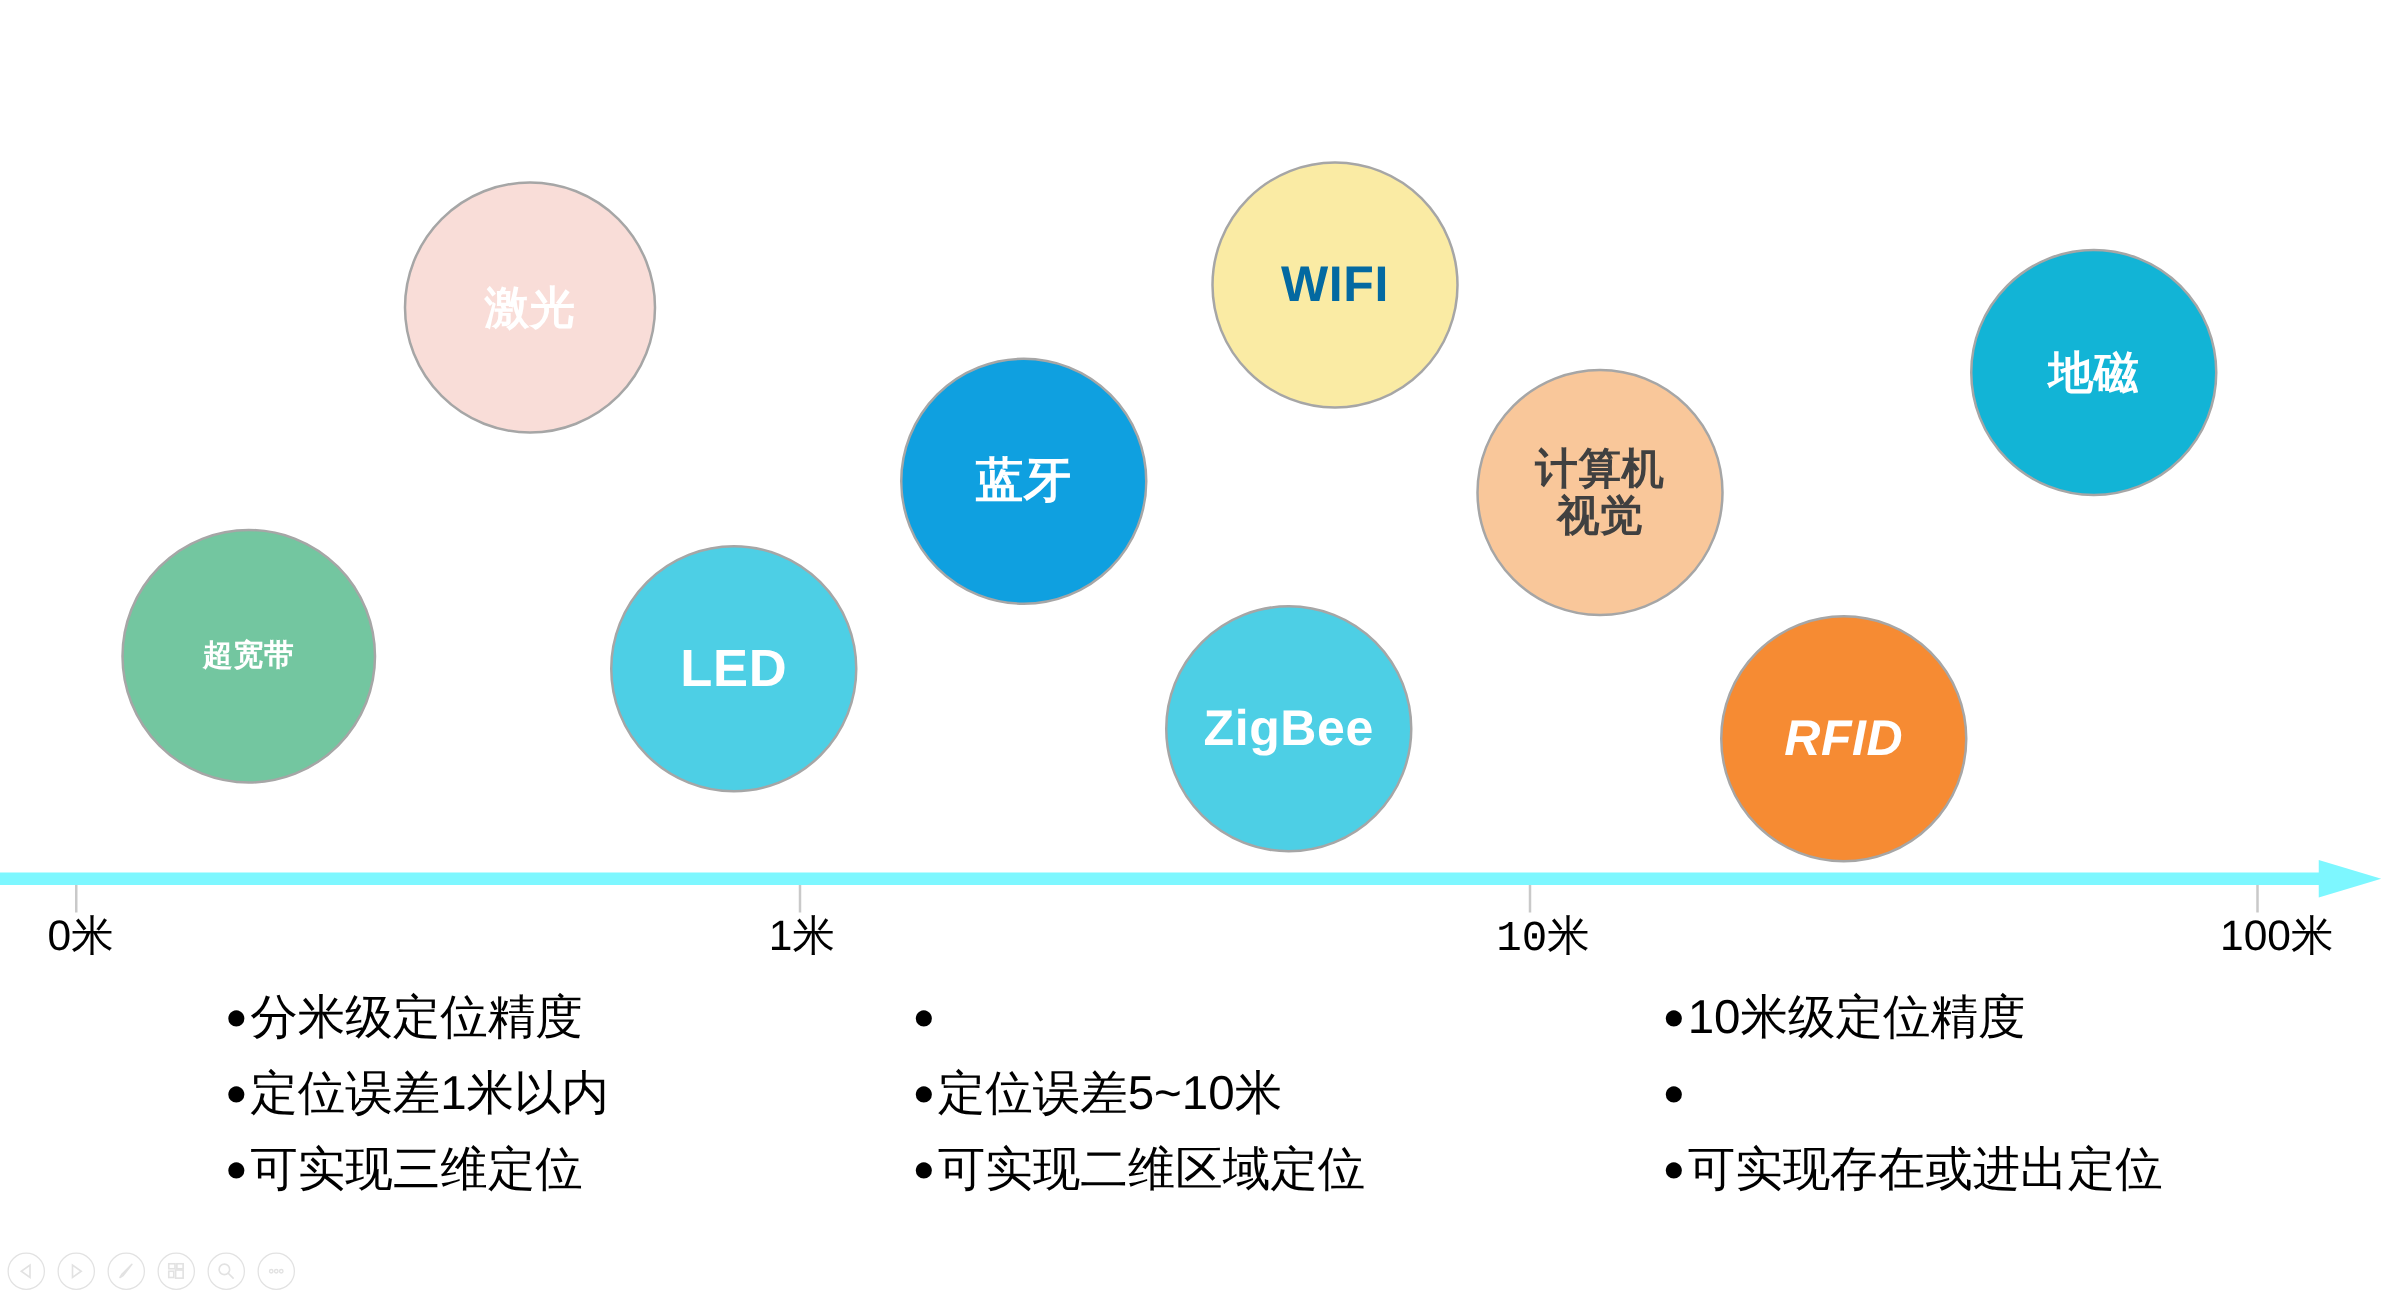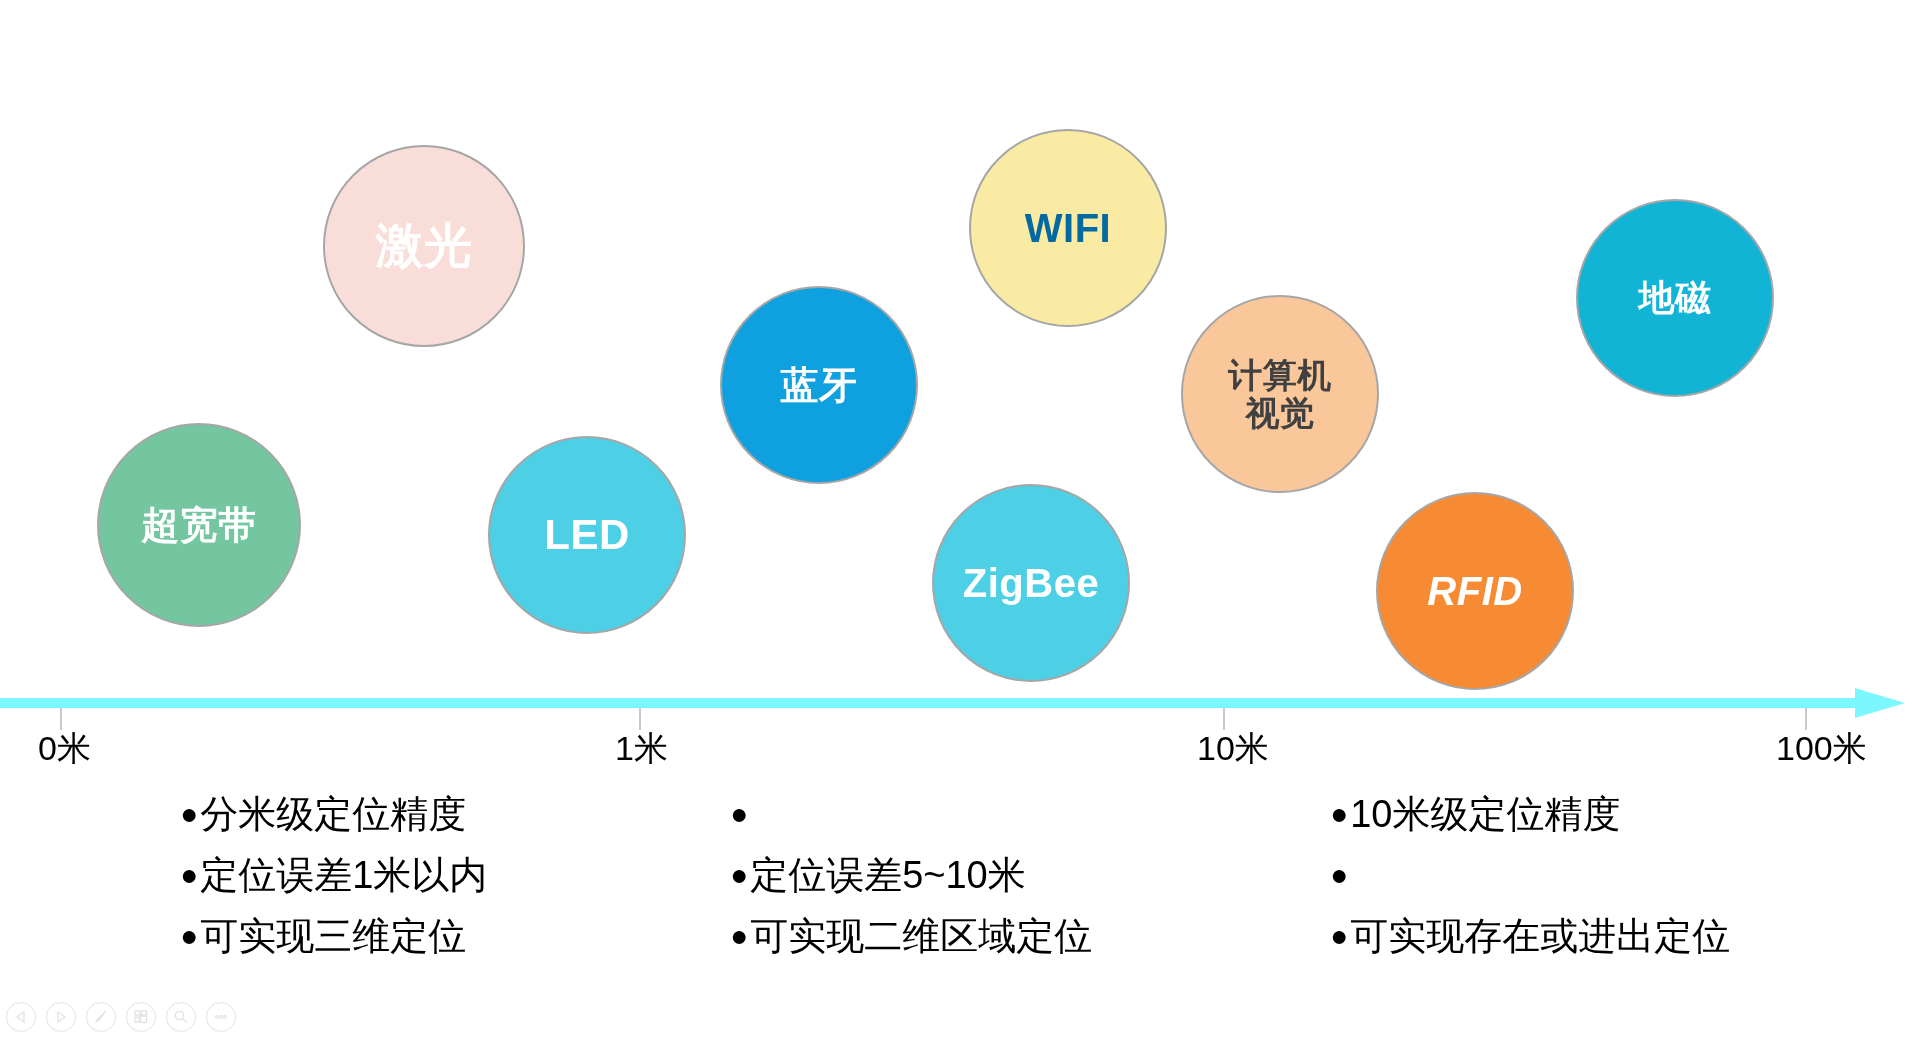"激光" div.bubble { font-size: 48px -> 36px }
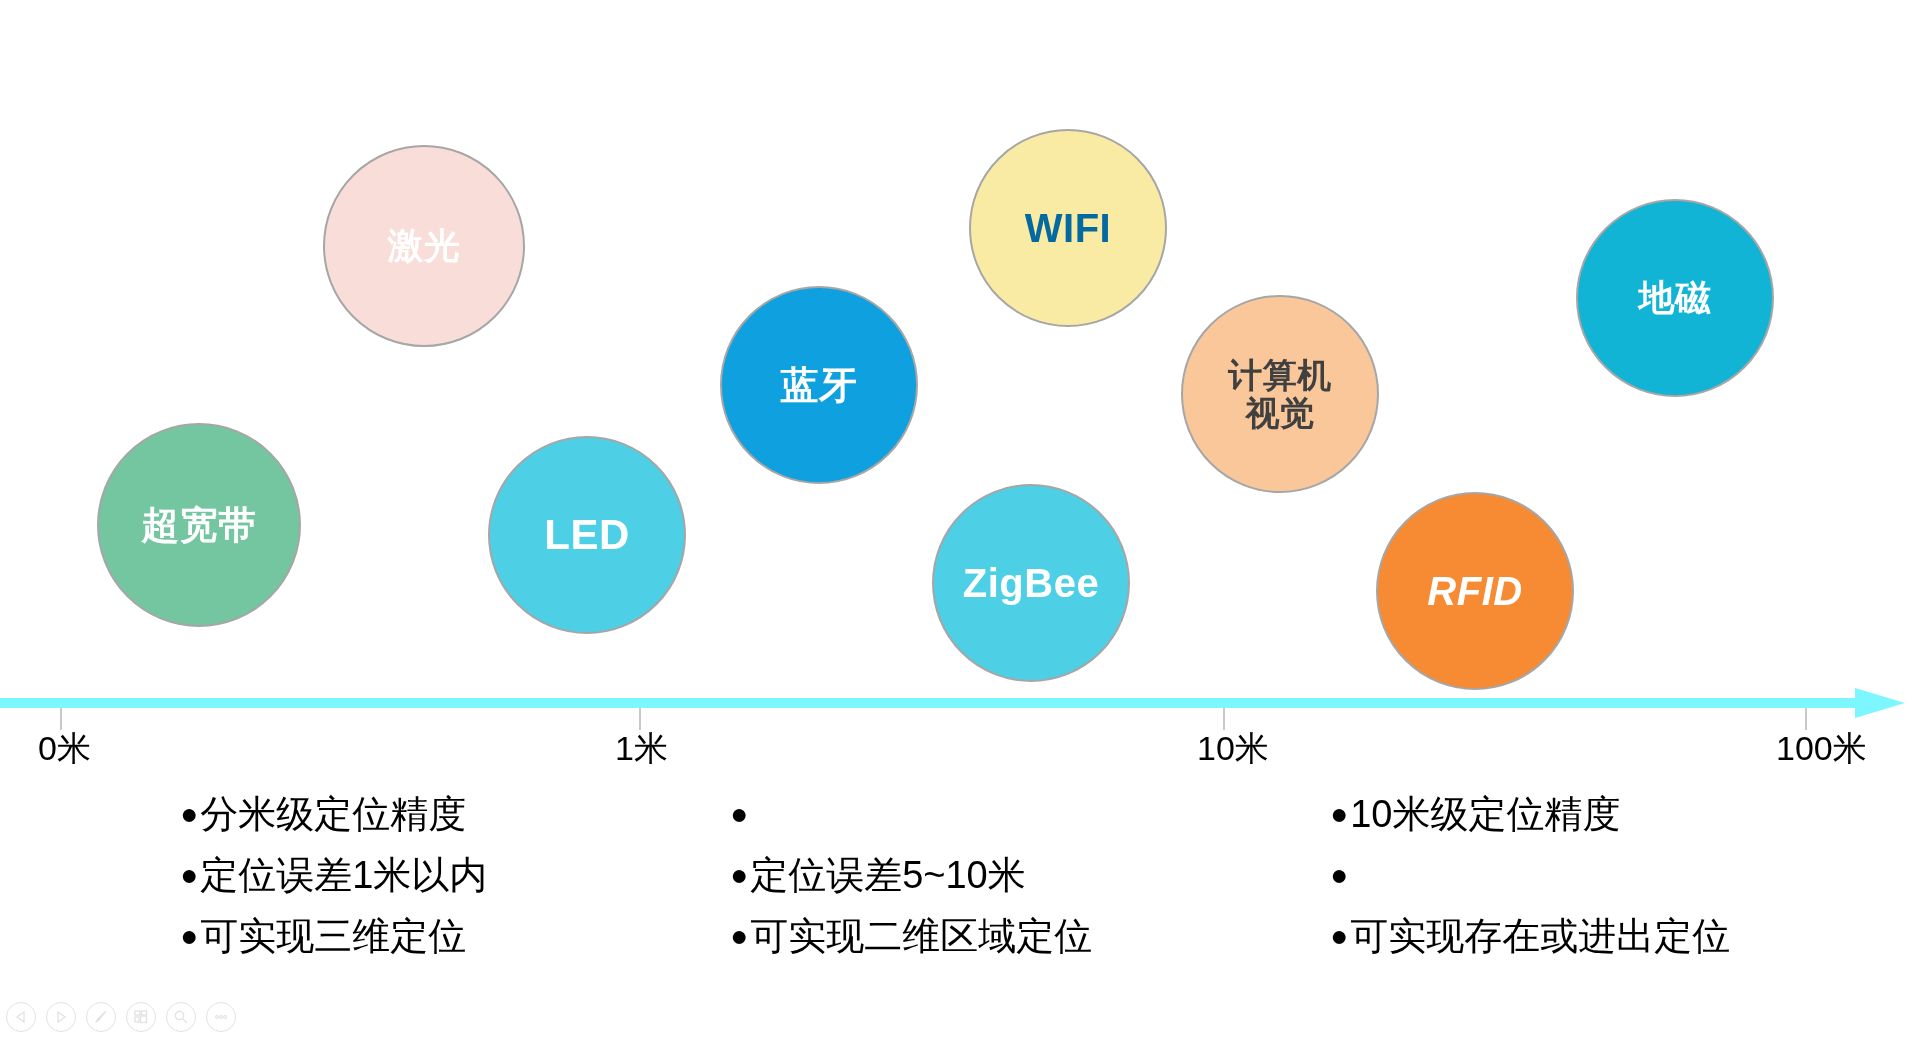"超宽带" div.bubble { font-size: 38px -> 24px }
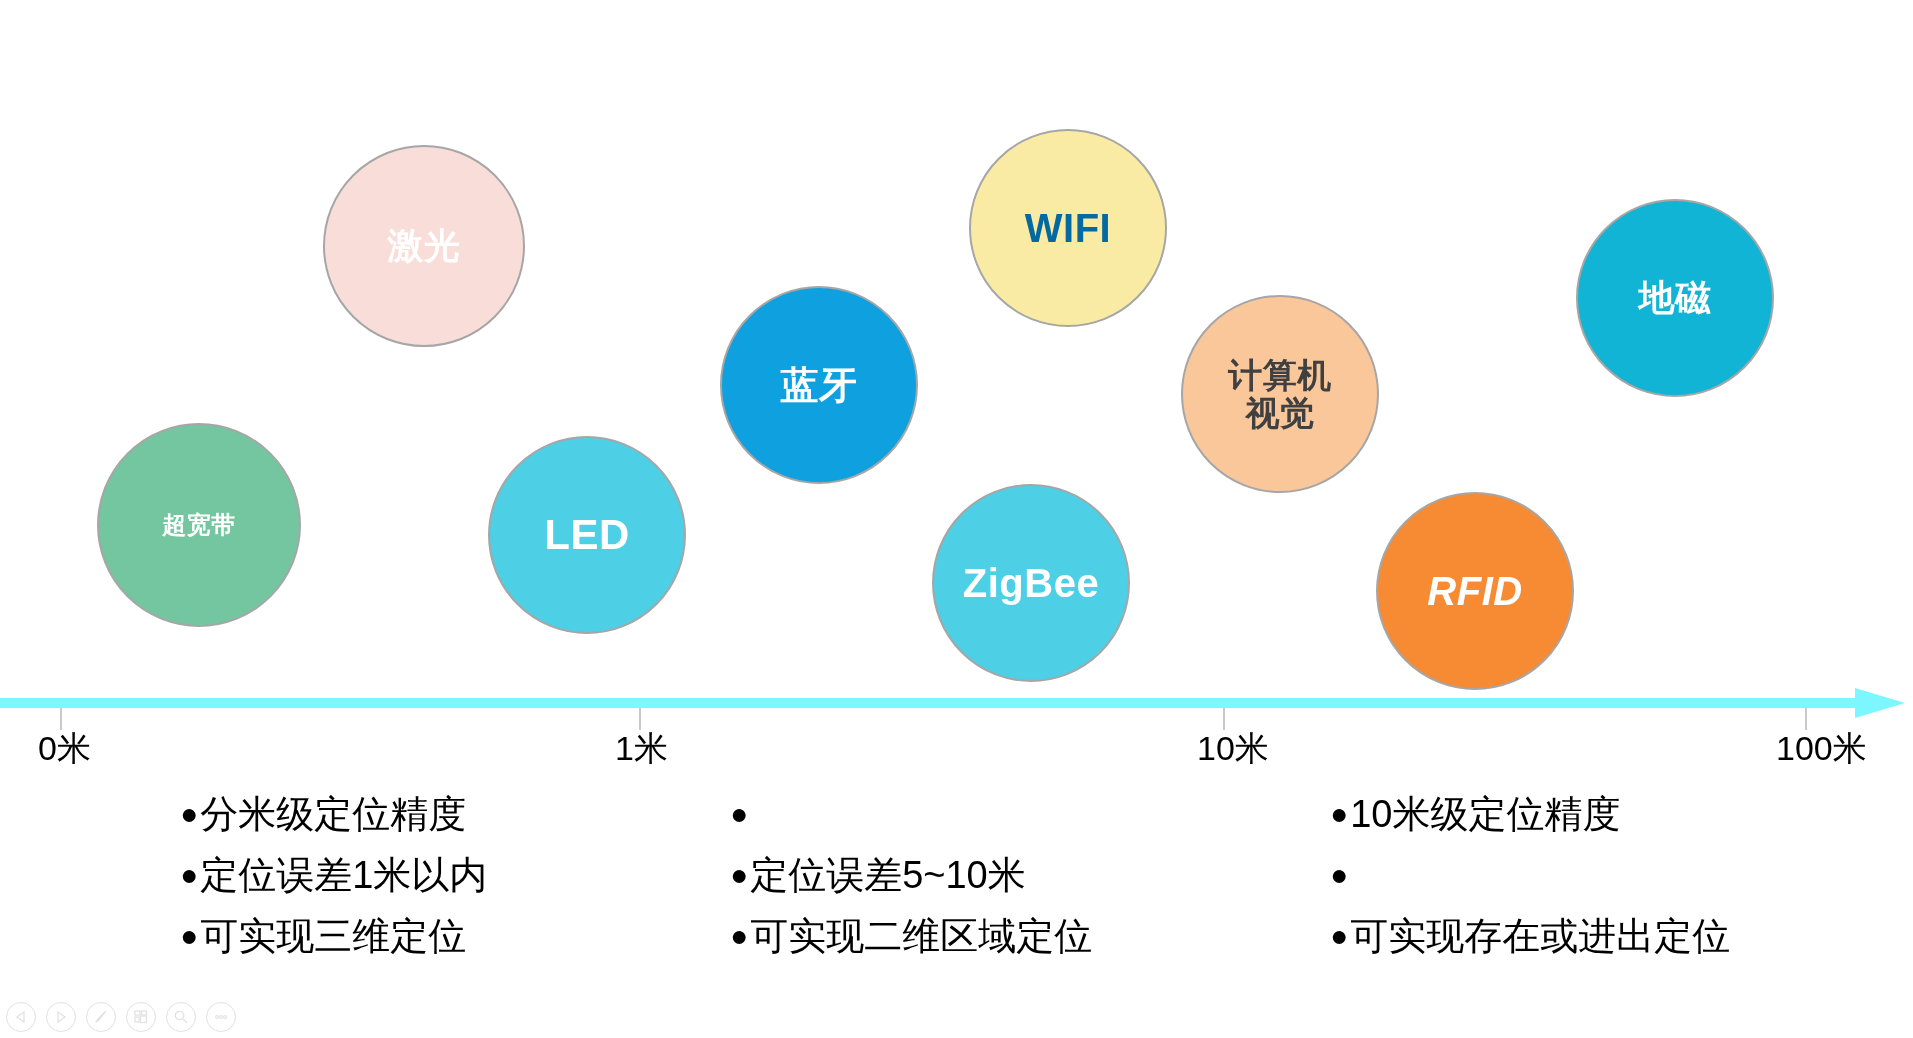"10米" div.tick-label { font-family: none -> Liberation Mono, monospace }
